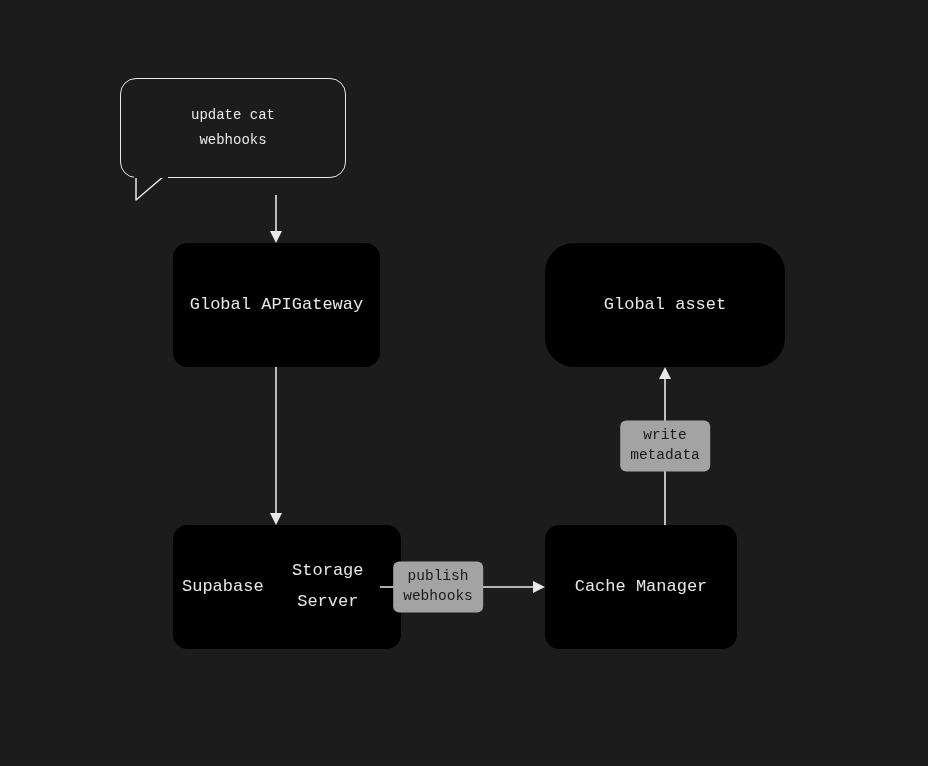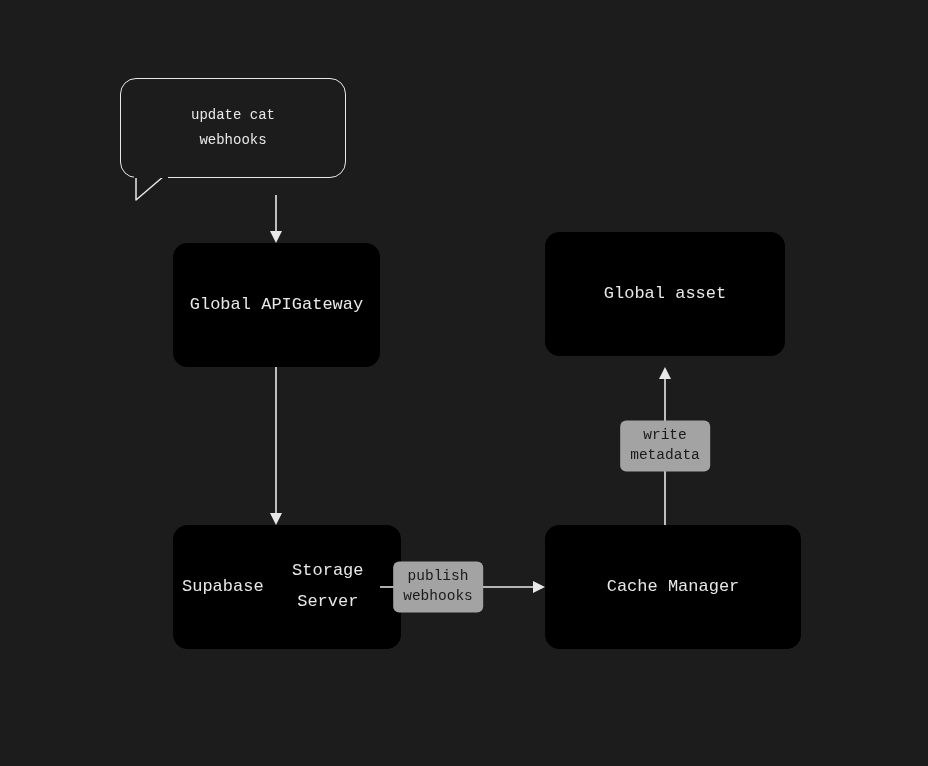"Global asset" div.node { border-radius: none -> 29px; top: 232px -> 243px }
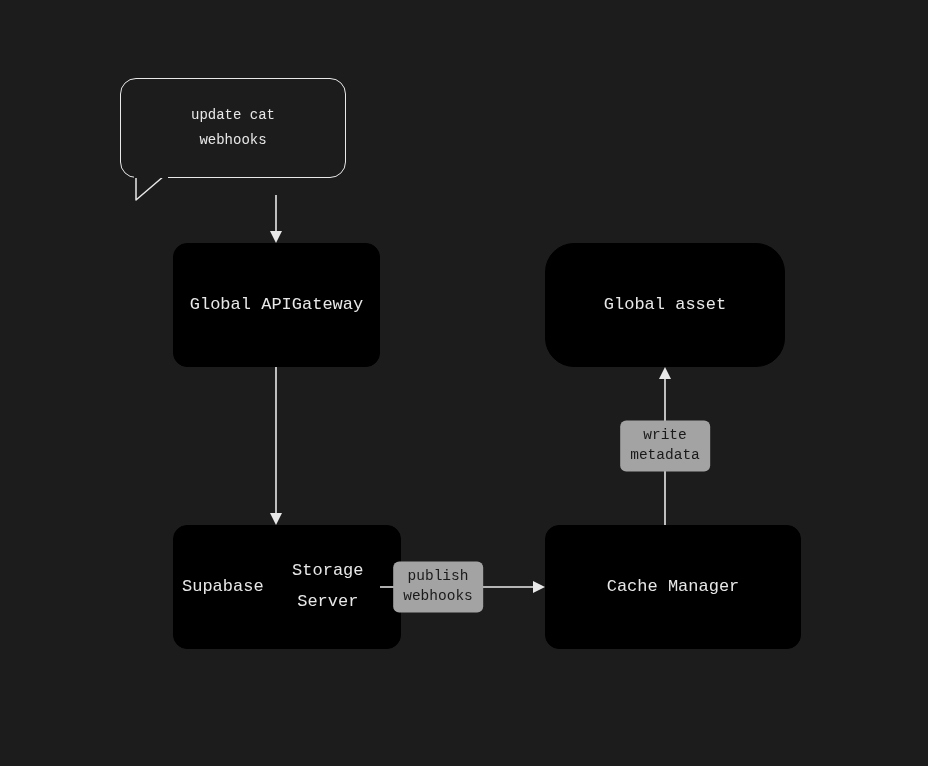"Cache Manager" div.node { width: 256px -> 192px }
